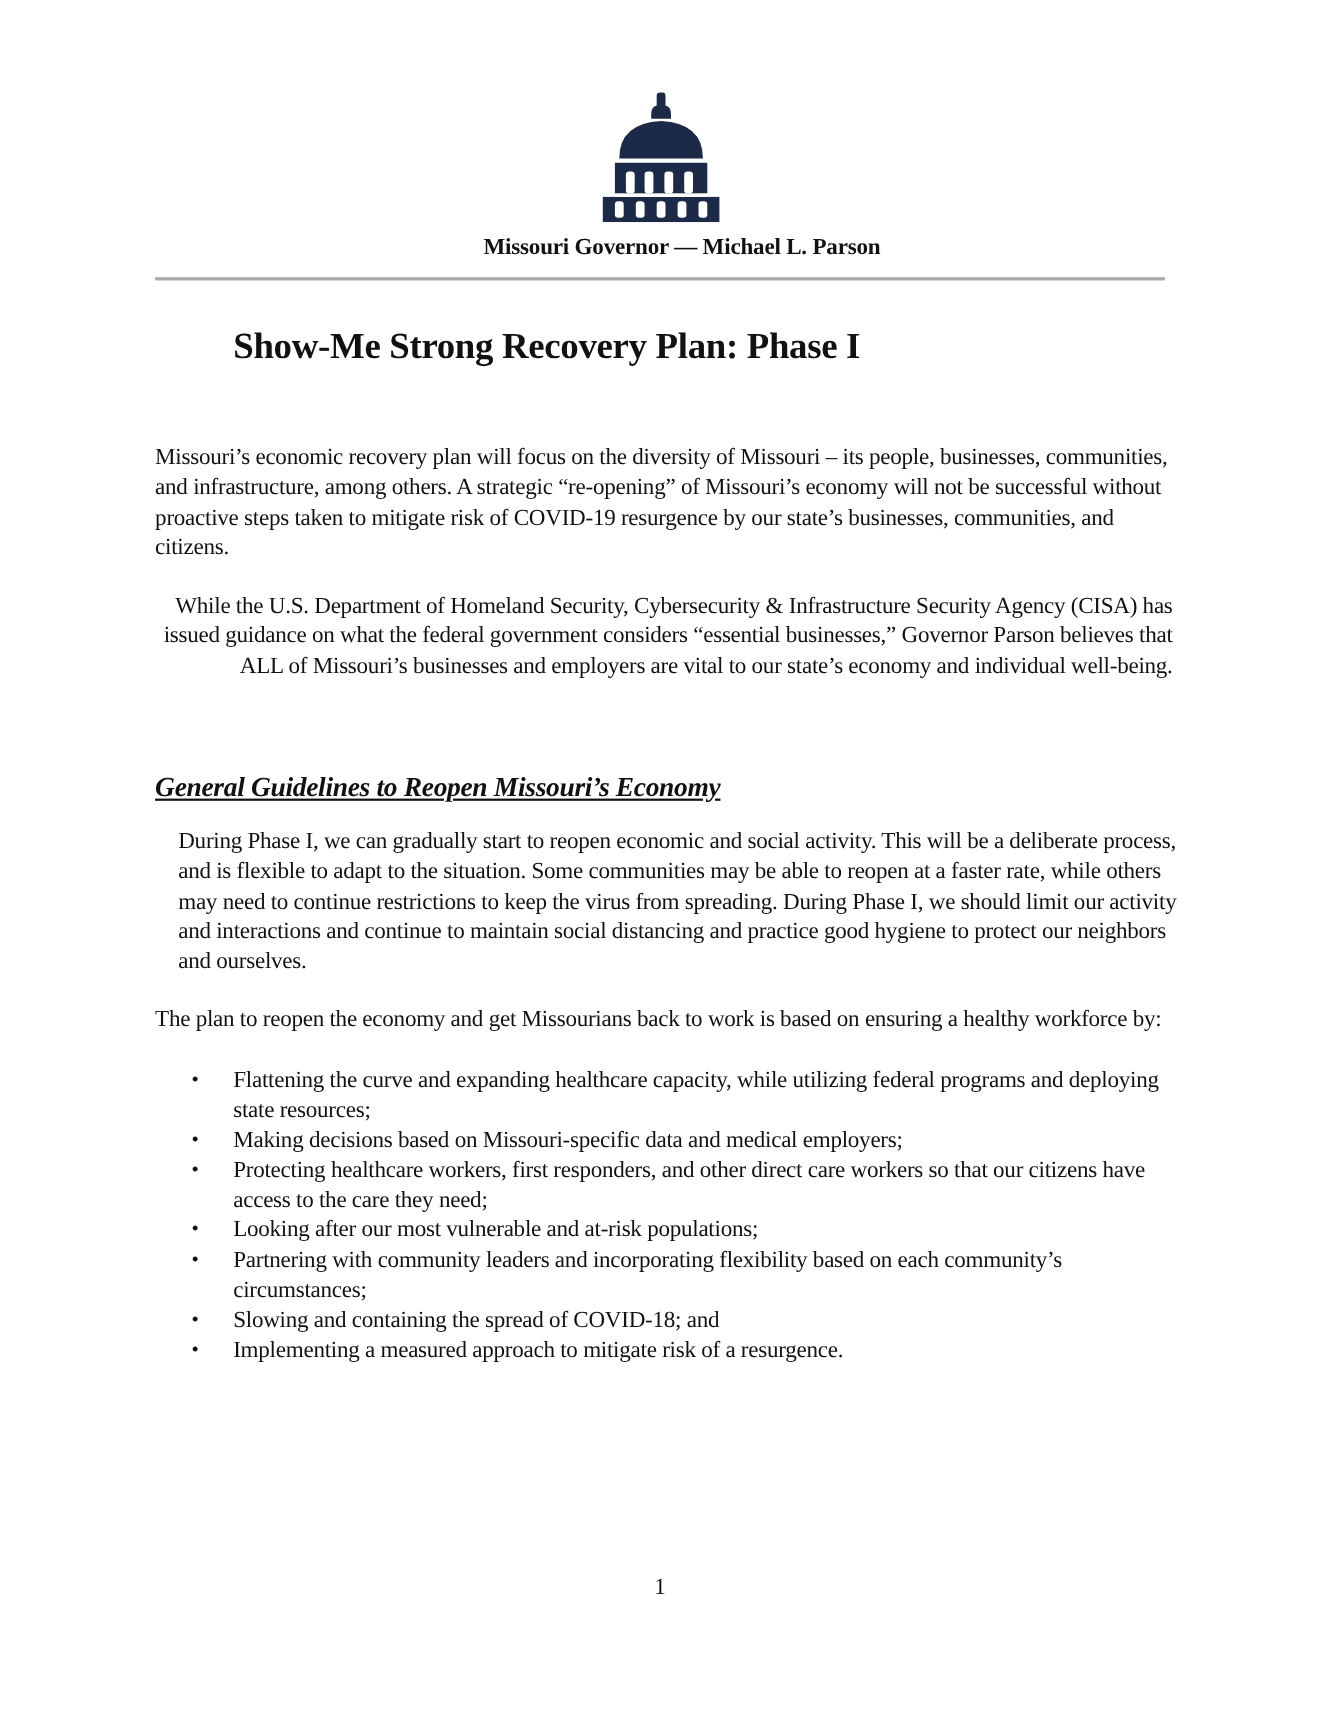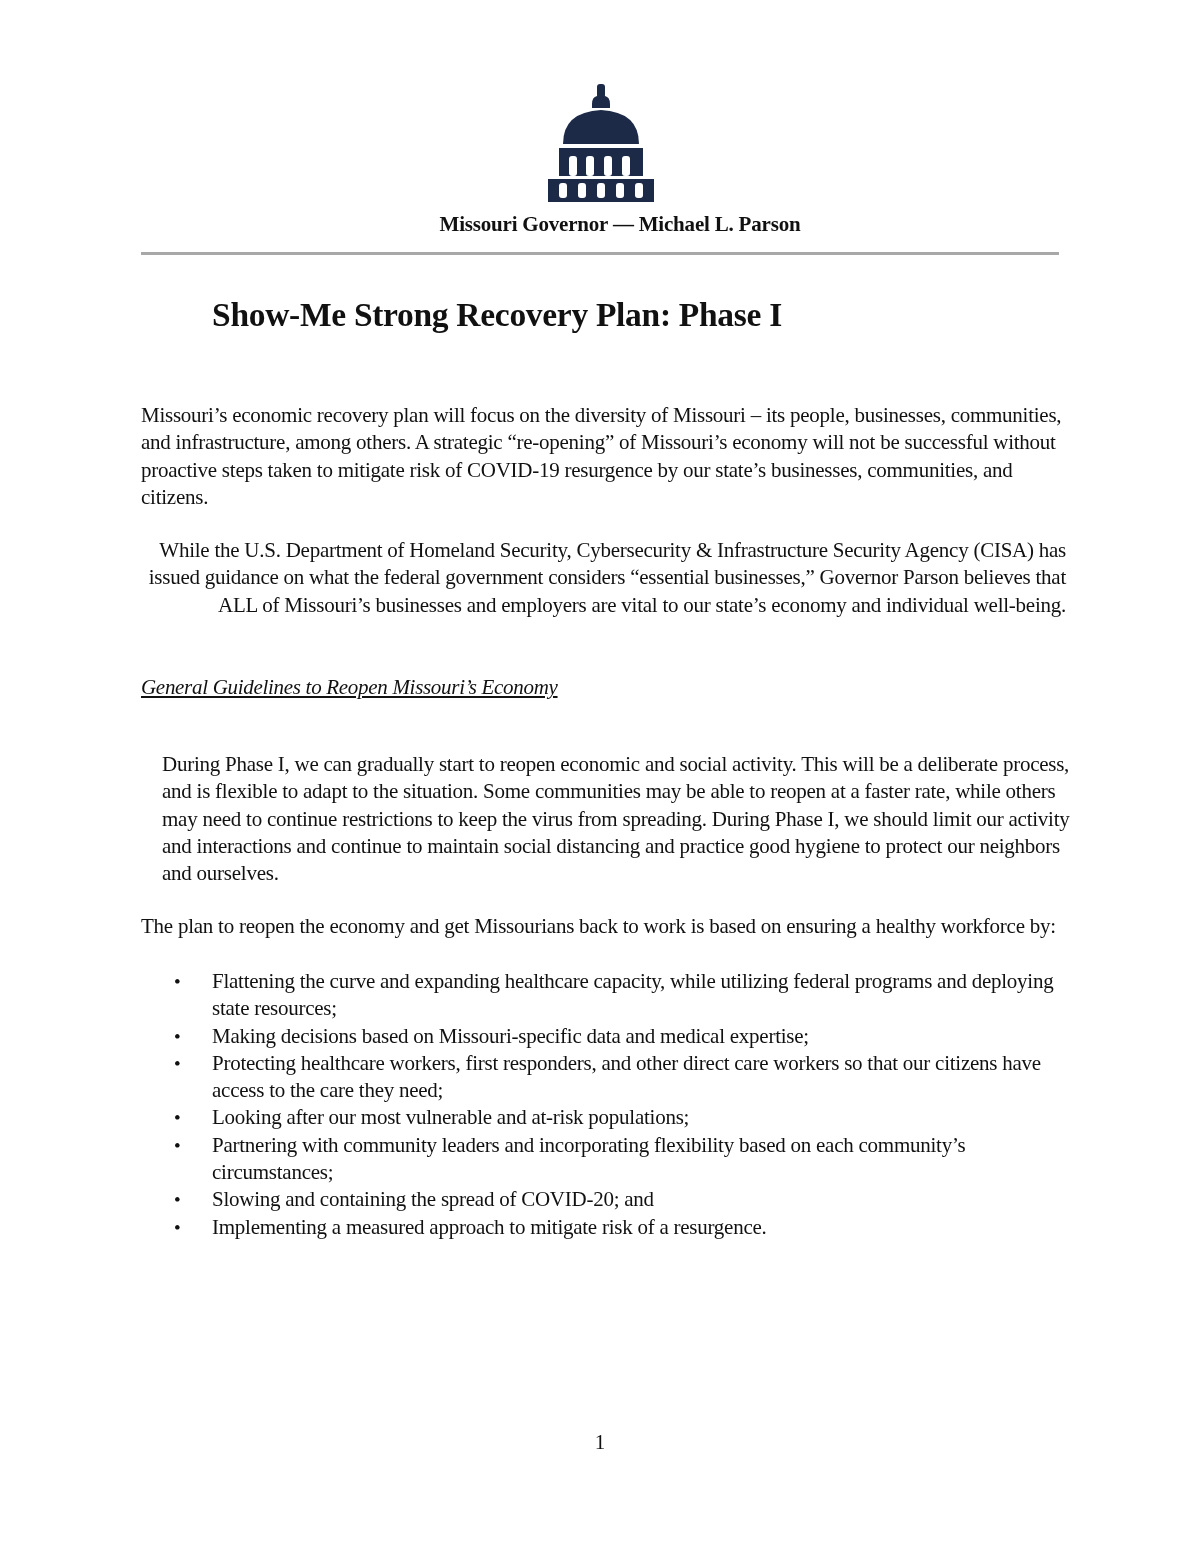"General Guidelines to Reopen Missouri’s" .section-heading { font-size: 21px -> 25px; font-weight: normal -> bold; top: 675px -> 703px }
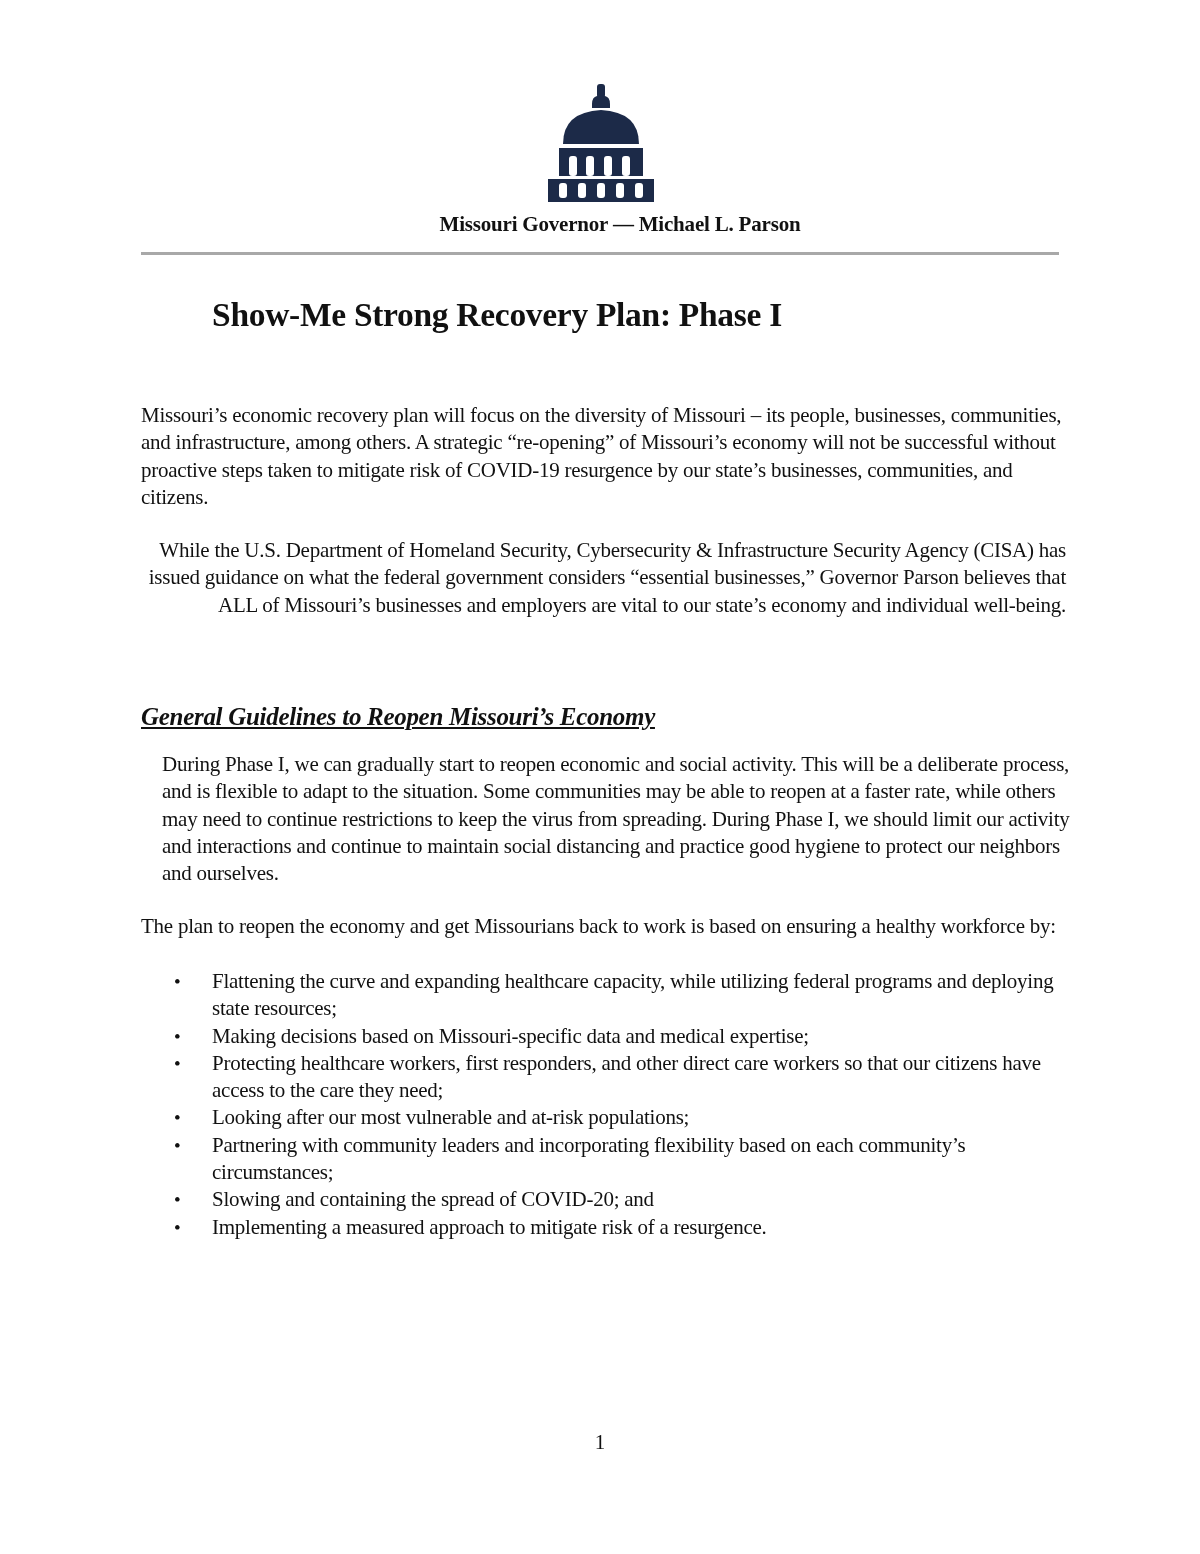"Making decisions based on" span { text: expertise -> employers }
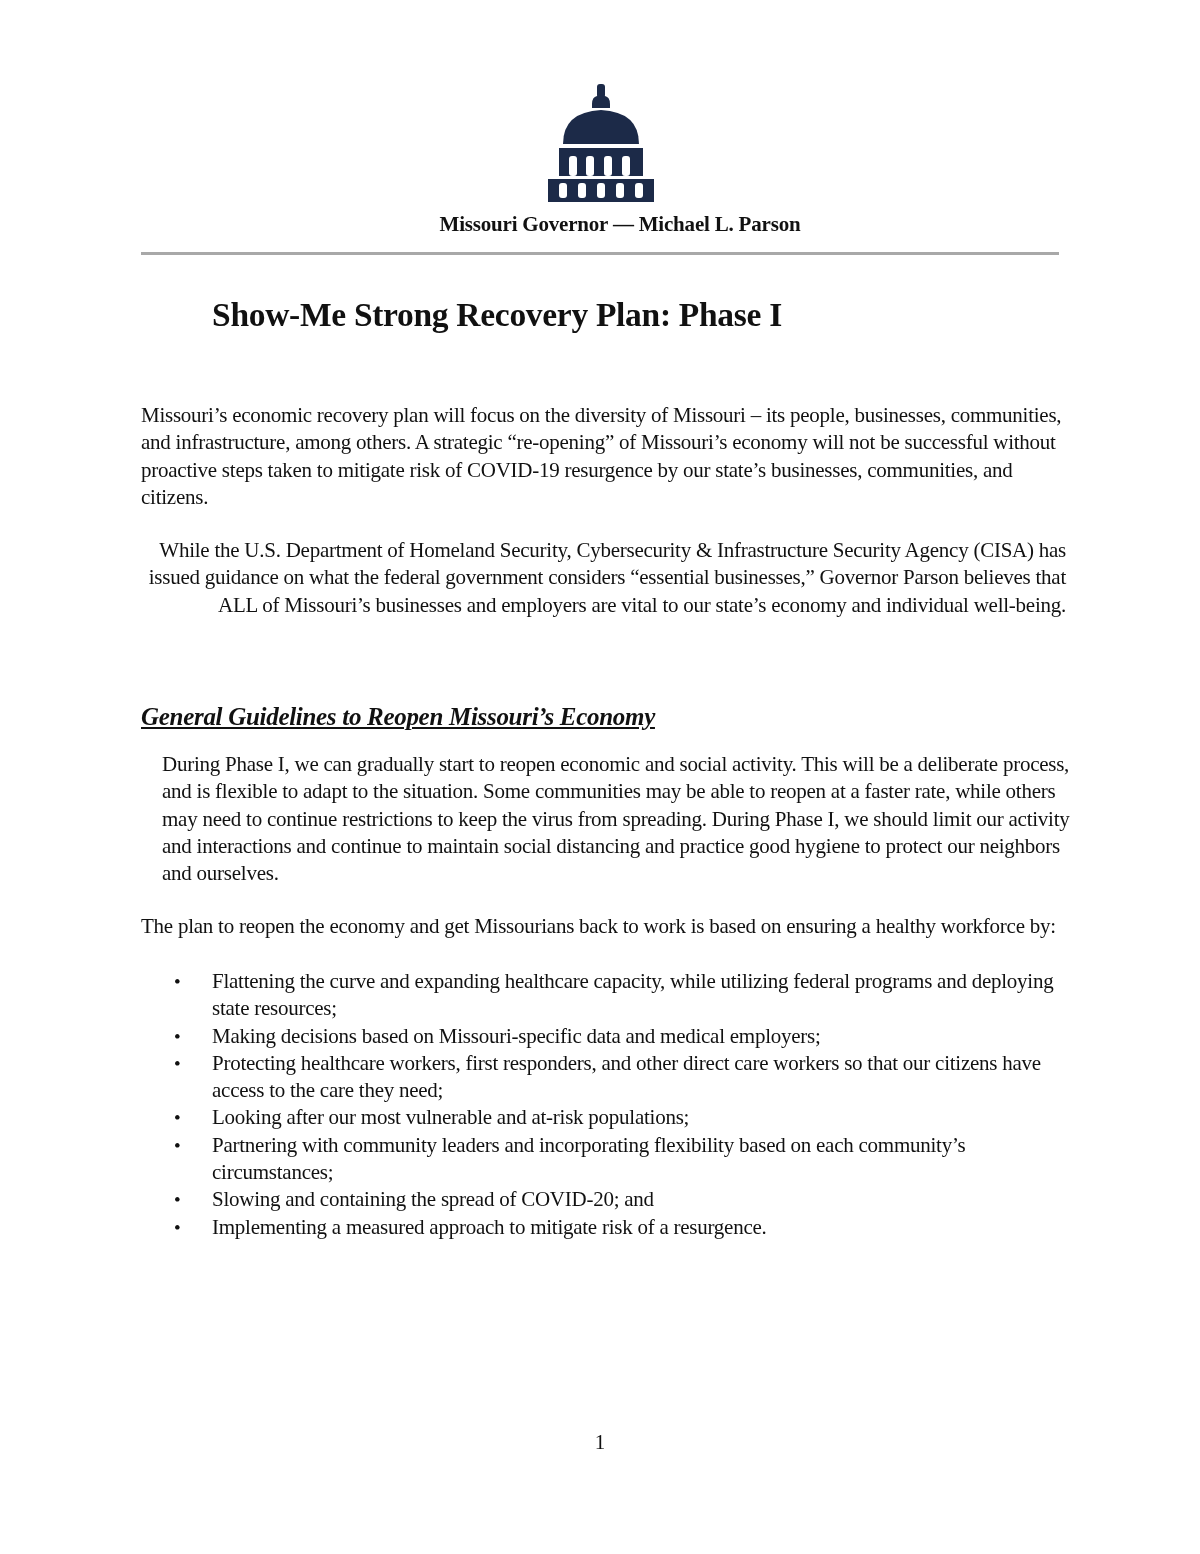"Slowing and containing the spread" span { text: COVID-20 -> COVID-18 }
